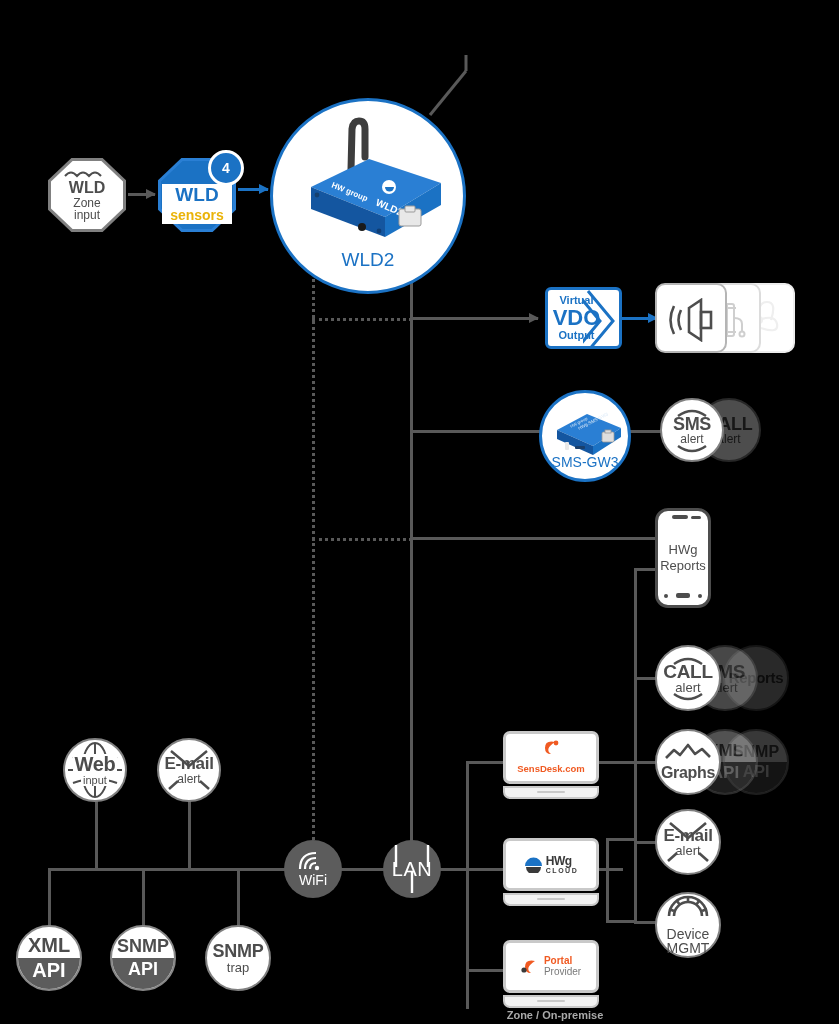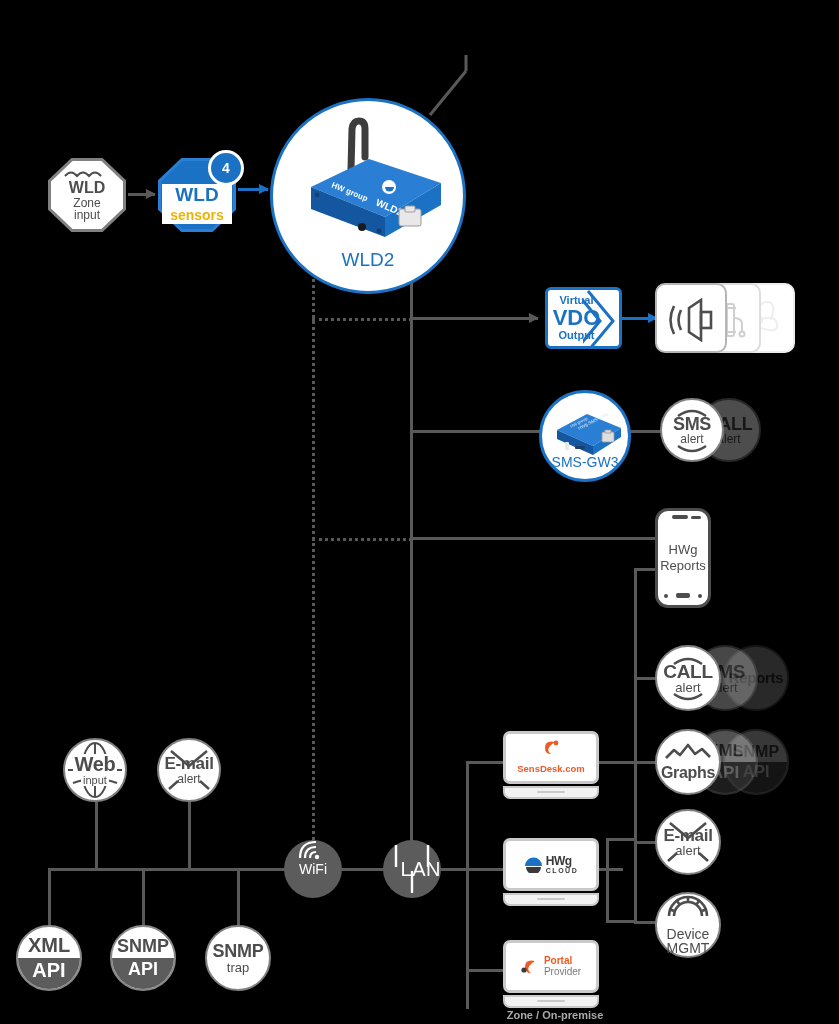"WiFi" .darkc { justify-content: none -> center }
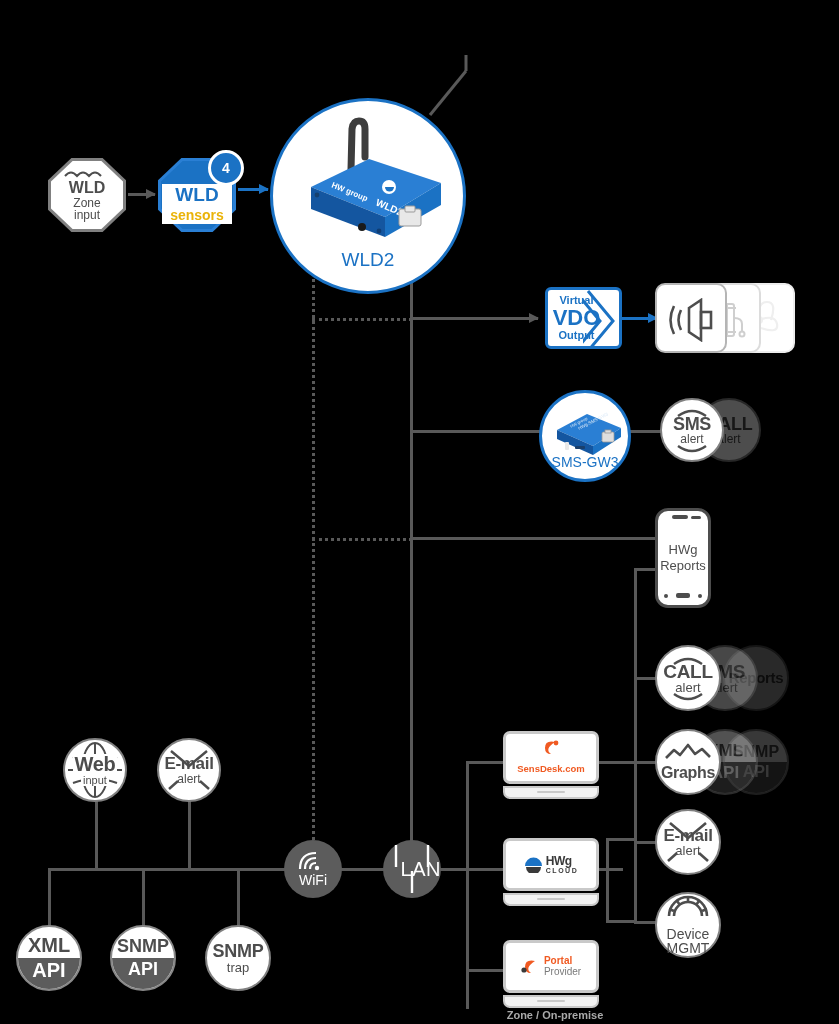"LAN" div.node { align-items: flex-end -> none }
